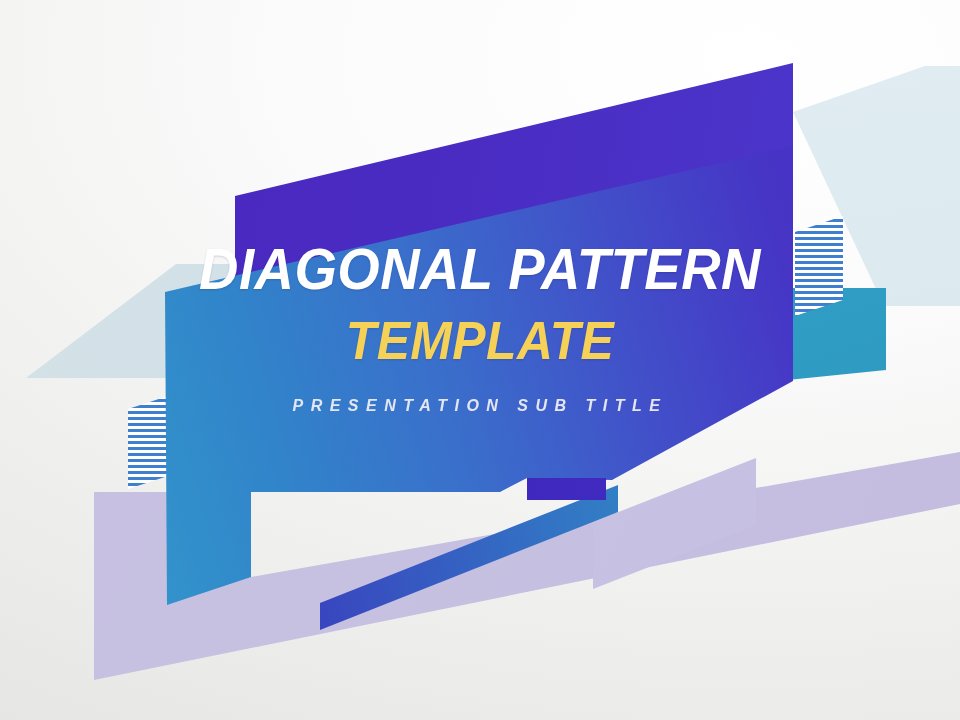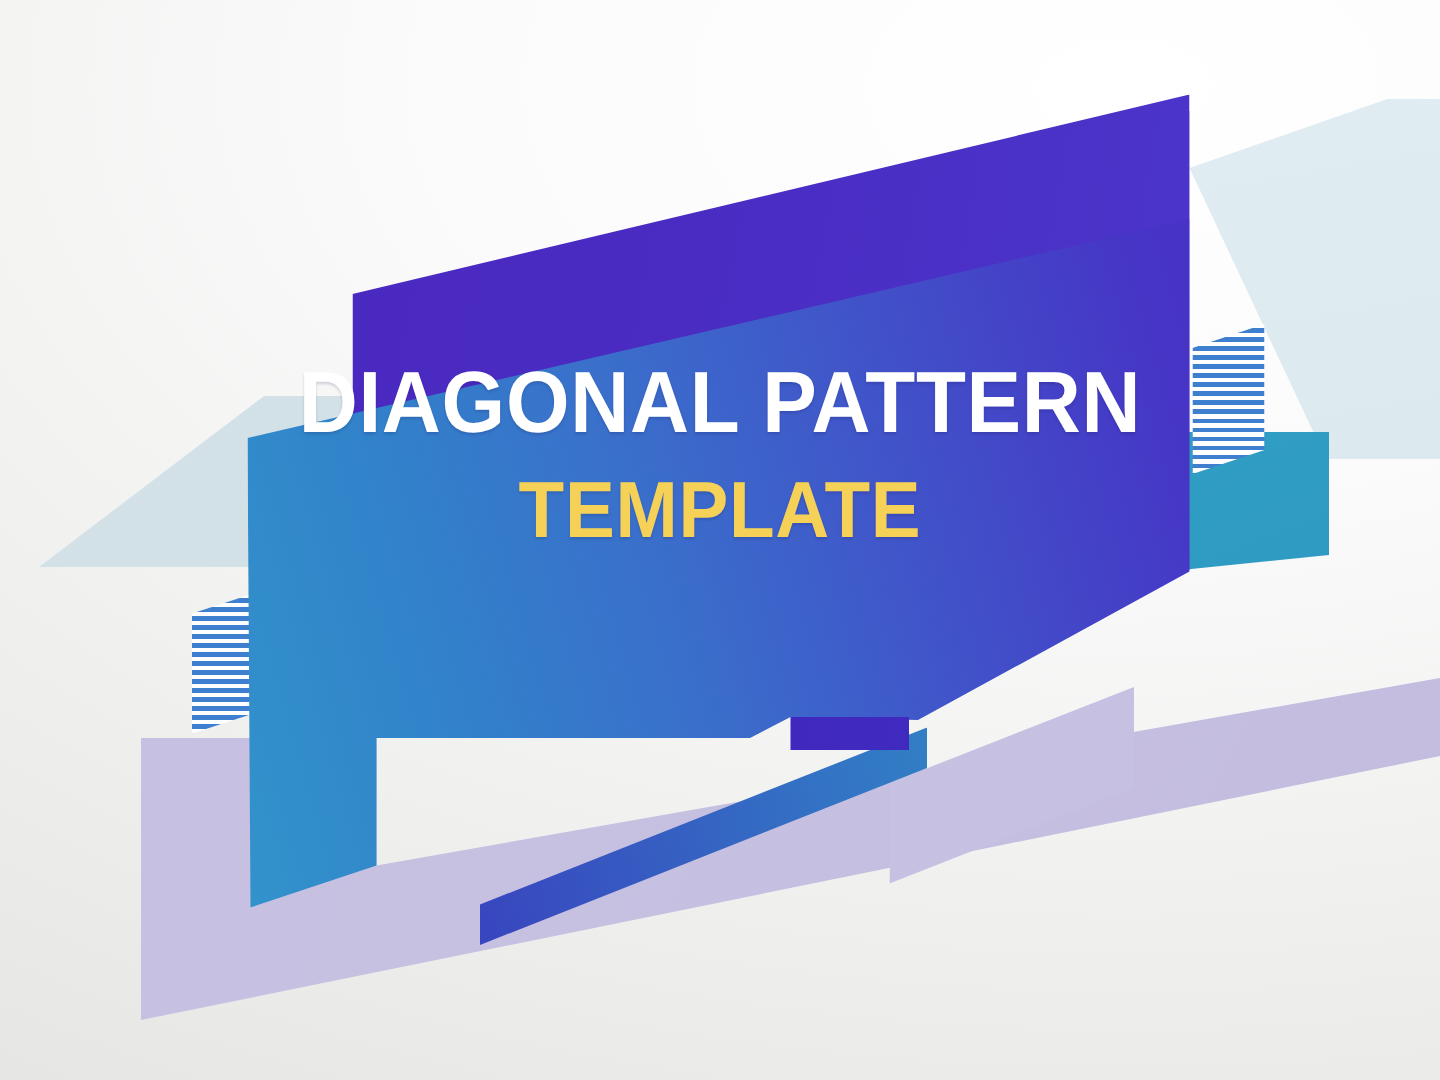"DIAGONAL PATTERN" .text-layer { font-style: none -> italic }
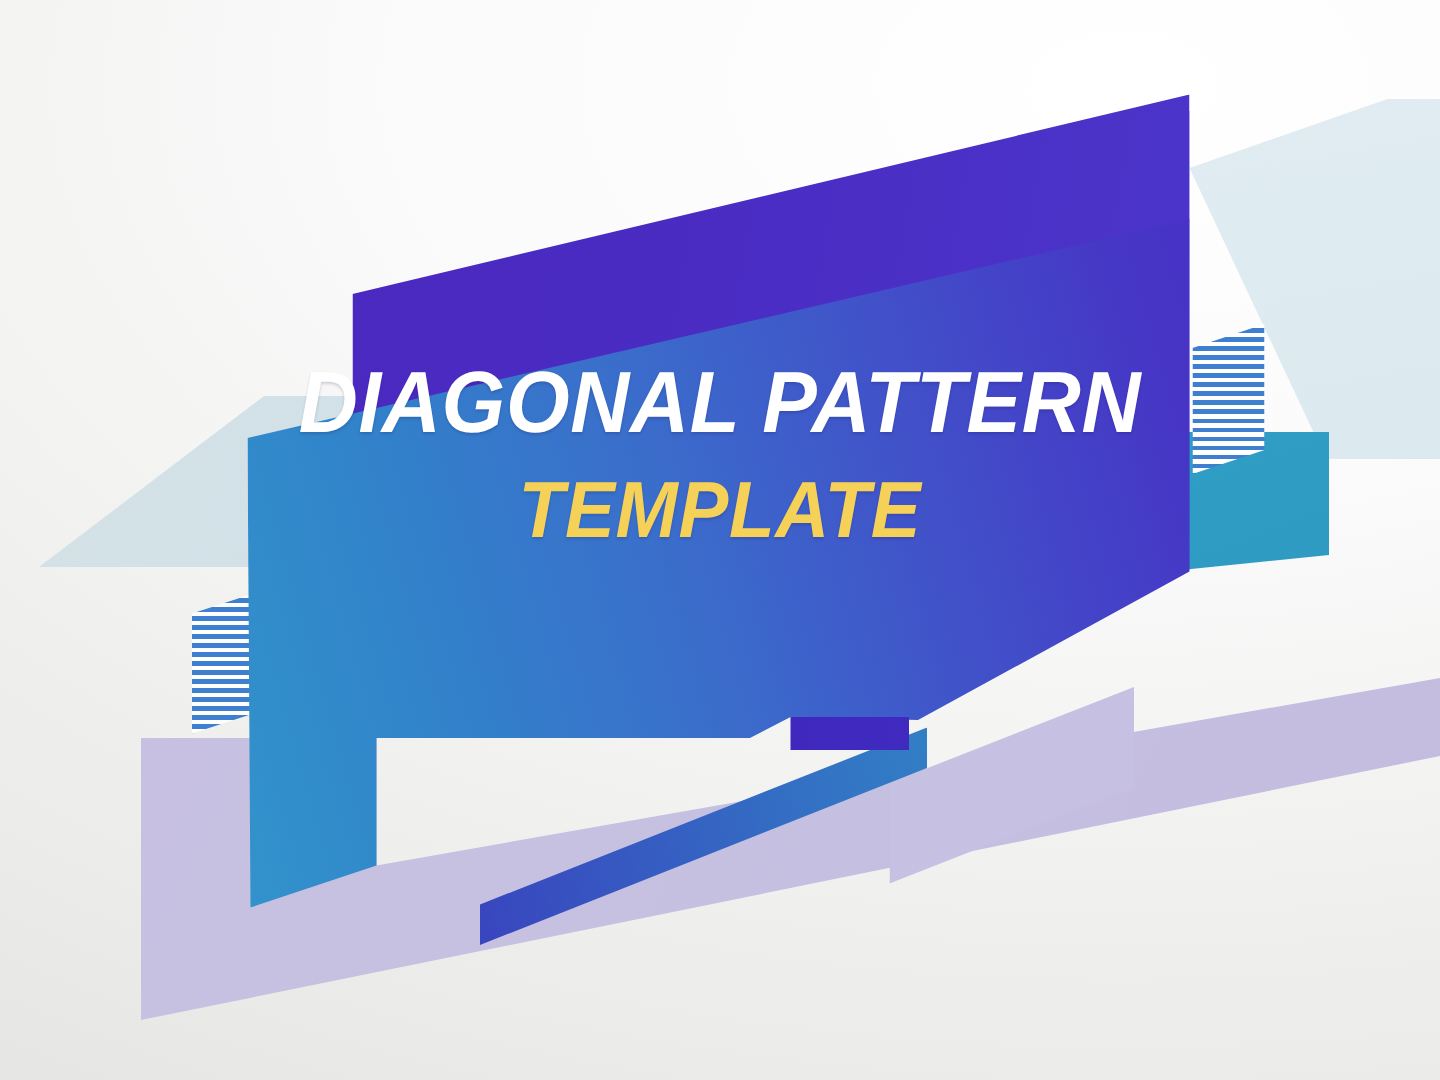"PRESENTATION SUB TITLE" div.subtitle { html: none -> <div>PRESENTATION SUB TITLE</div> }
